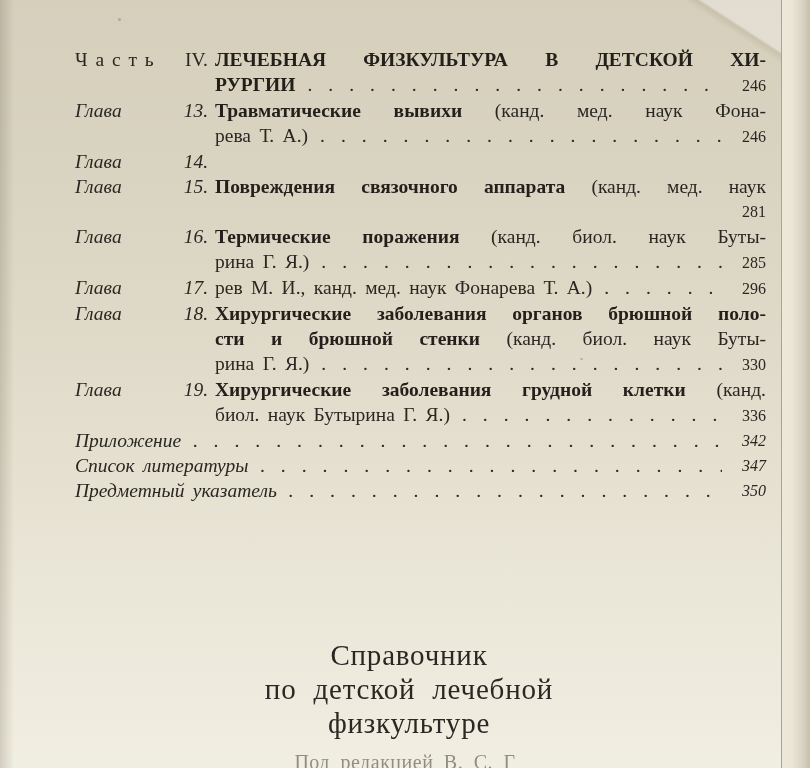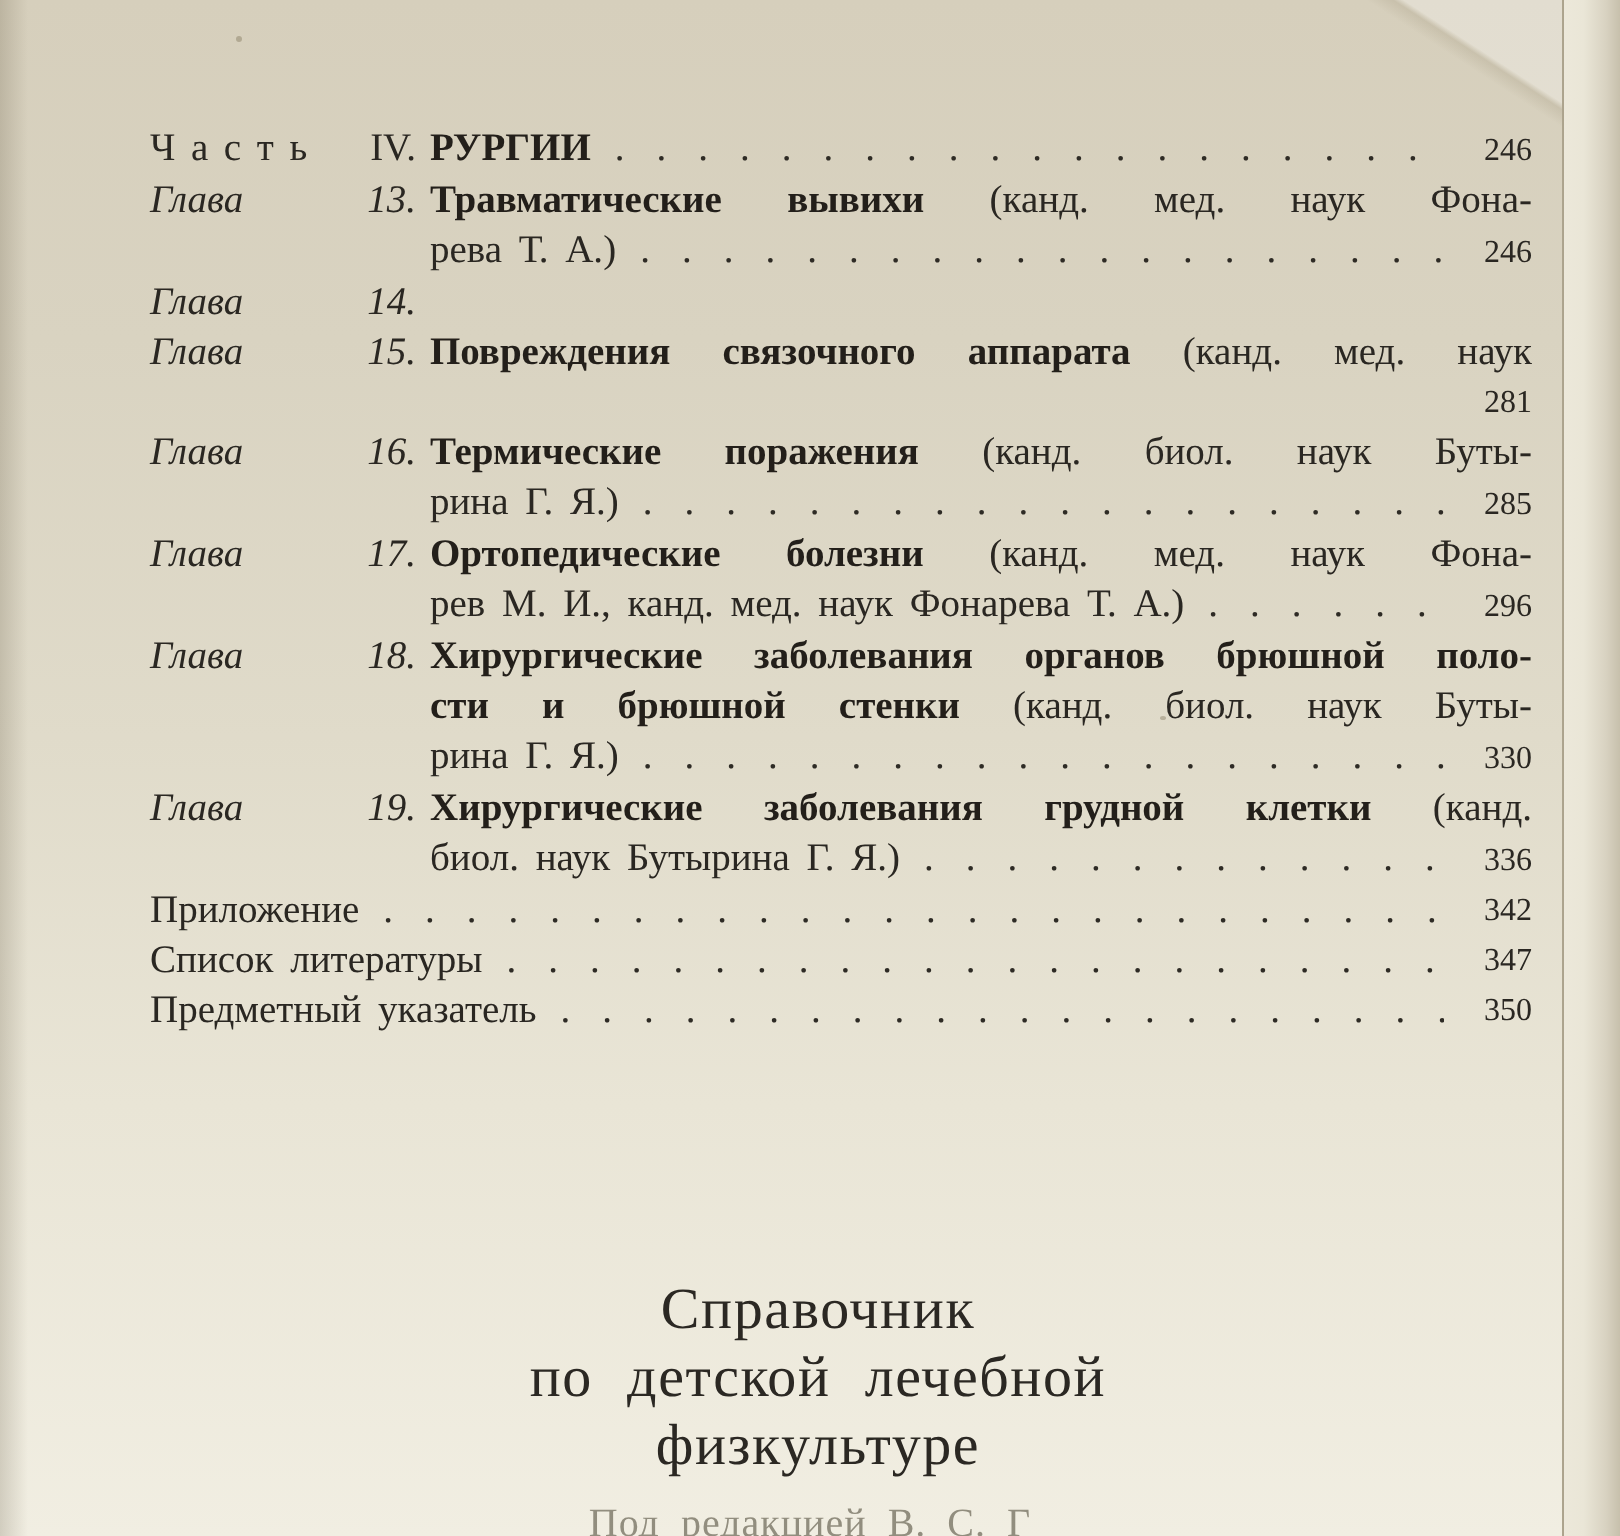"Часть" .toc { top: 62px -> 47px }
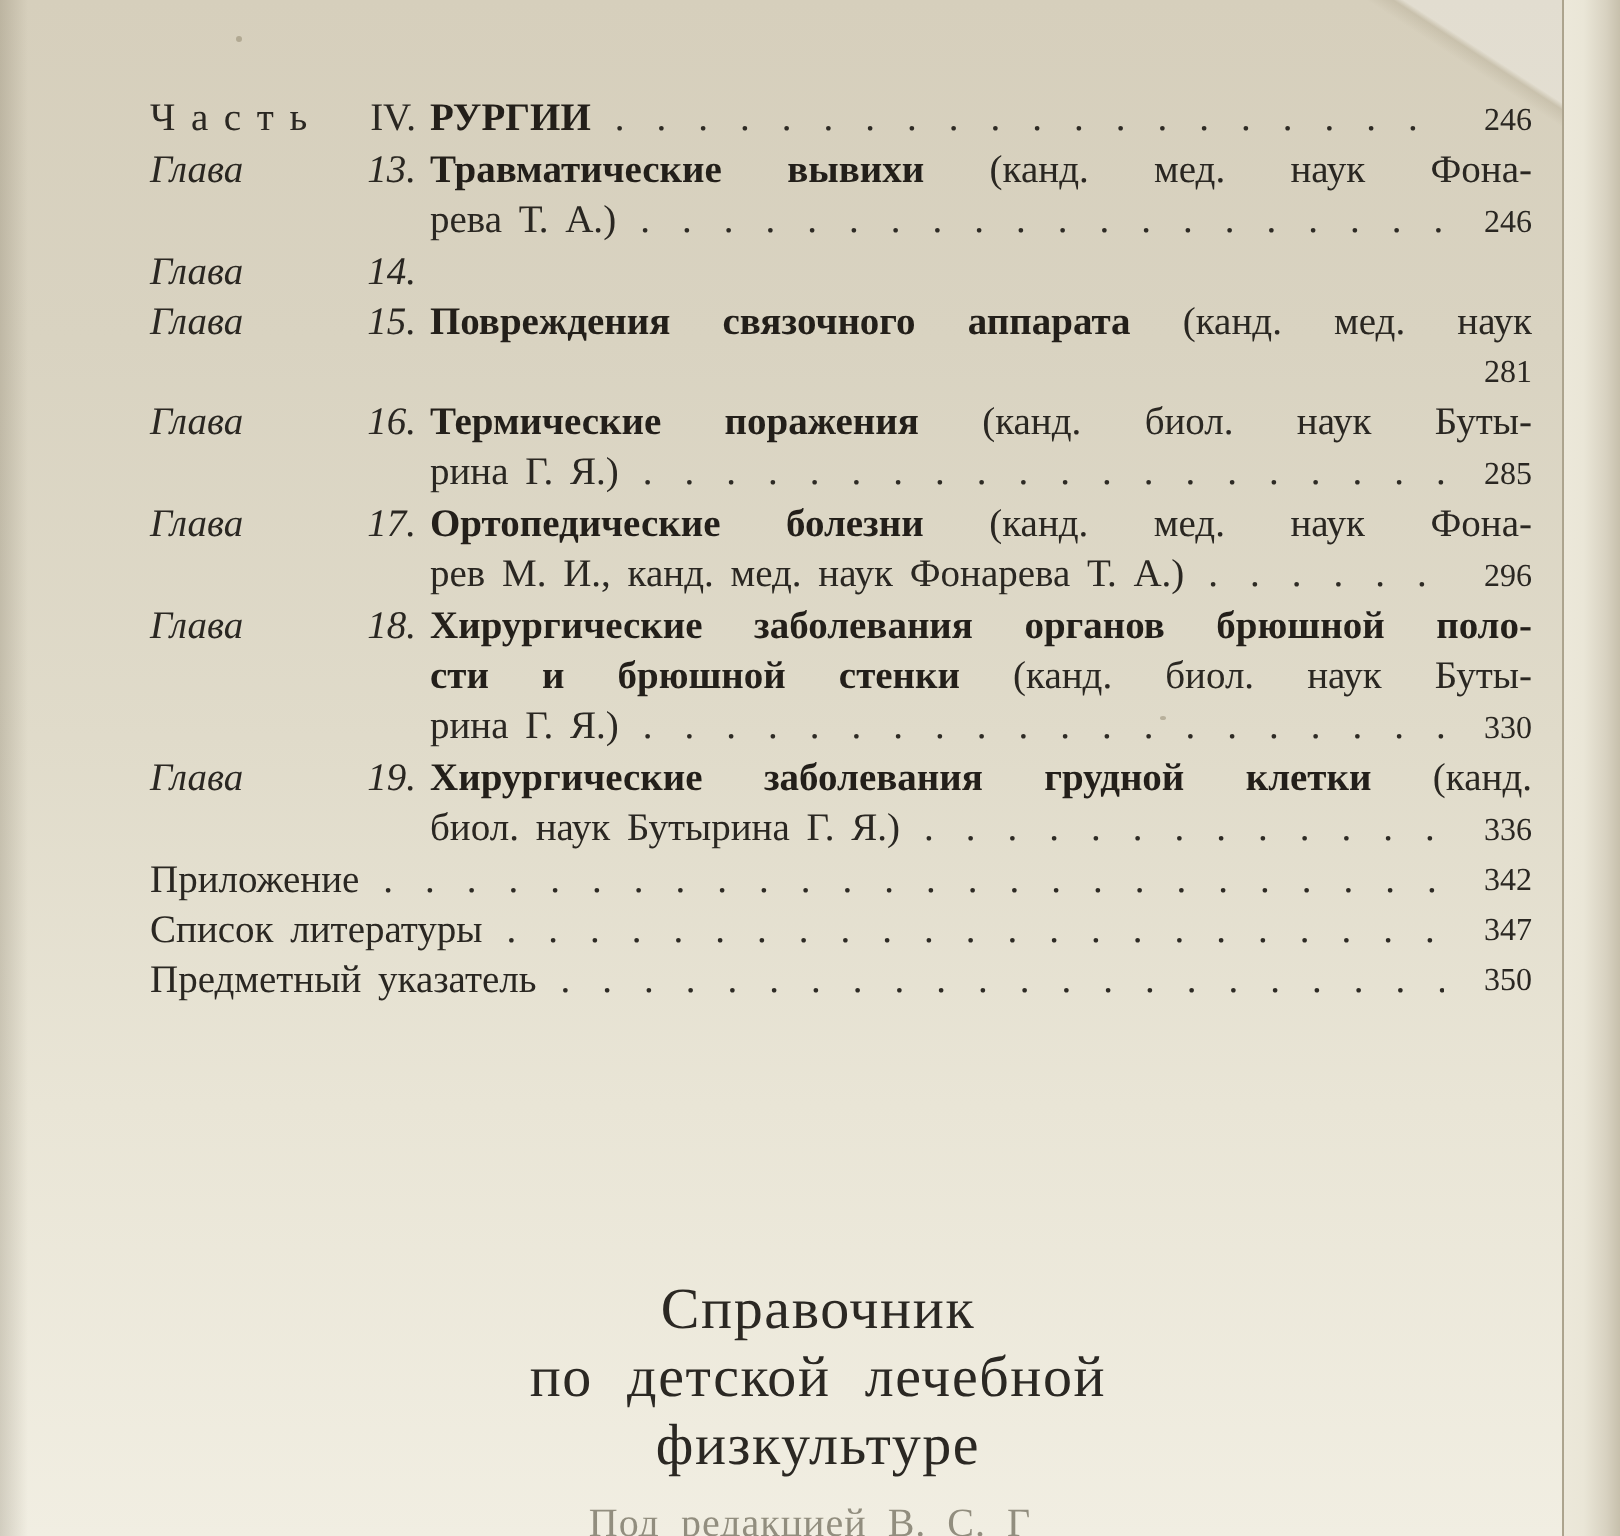"ЛЕЧЕБНАЯ ФИЗКУЛЬТУРА В ДЕТСКОЙ ХИ-" div.line { html: none -> <div><span>ЛЕЧЕБНАЯ ФИЗКУЛЬТУРА В ДЕТСКОЙ ХИ-</span></div> }
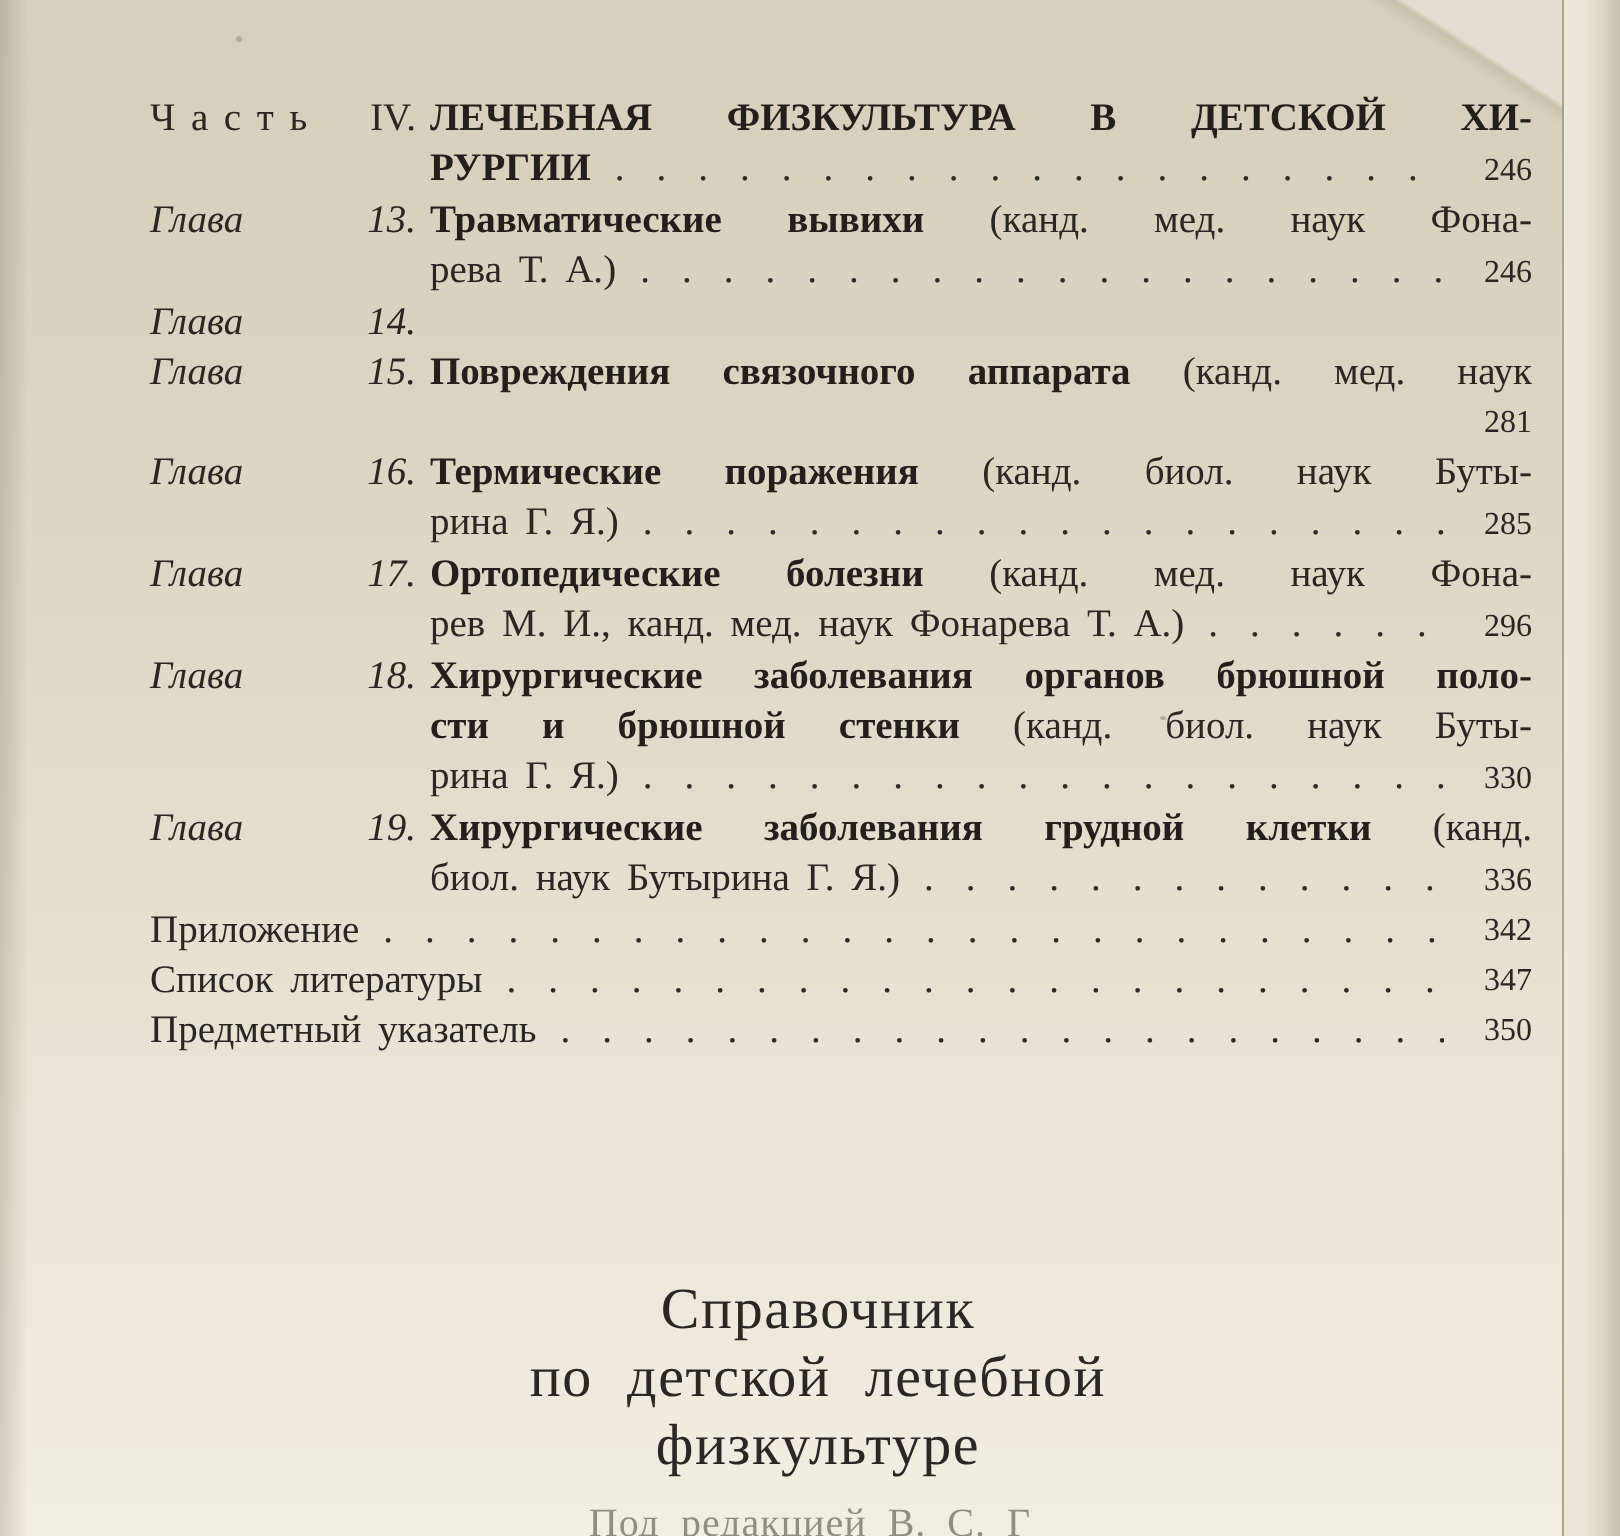"Ортопедические болезни (канд. мед. наук" div.line { html: <div><span>Ортопедические болезни</span><span> (канд. мед. наук </span><span>Фона-</span></div> -> none }
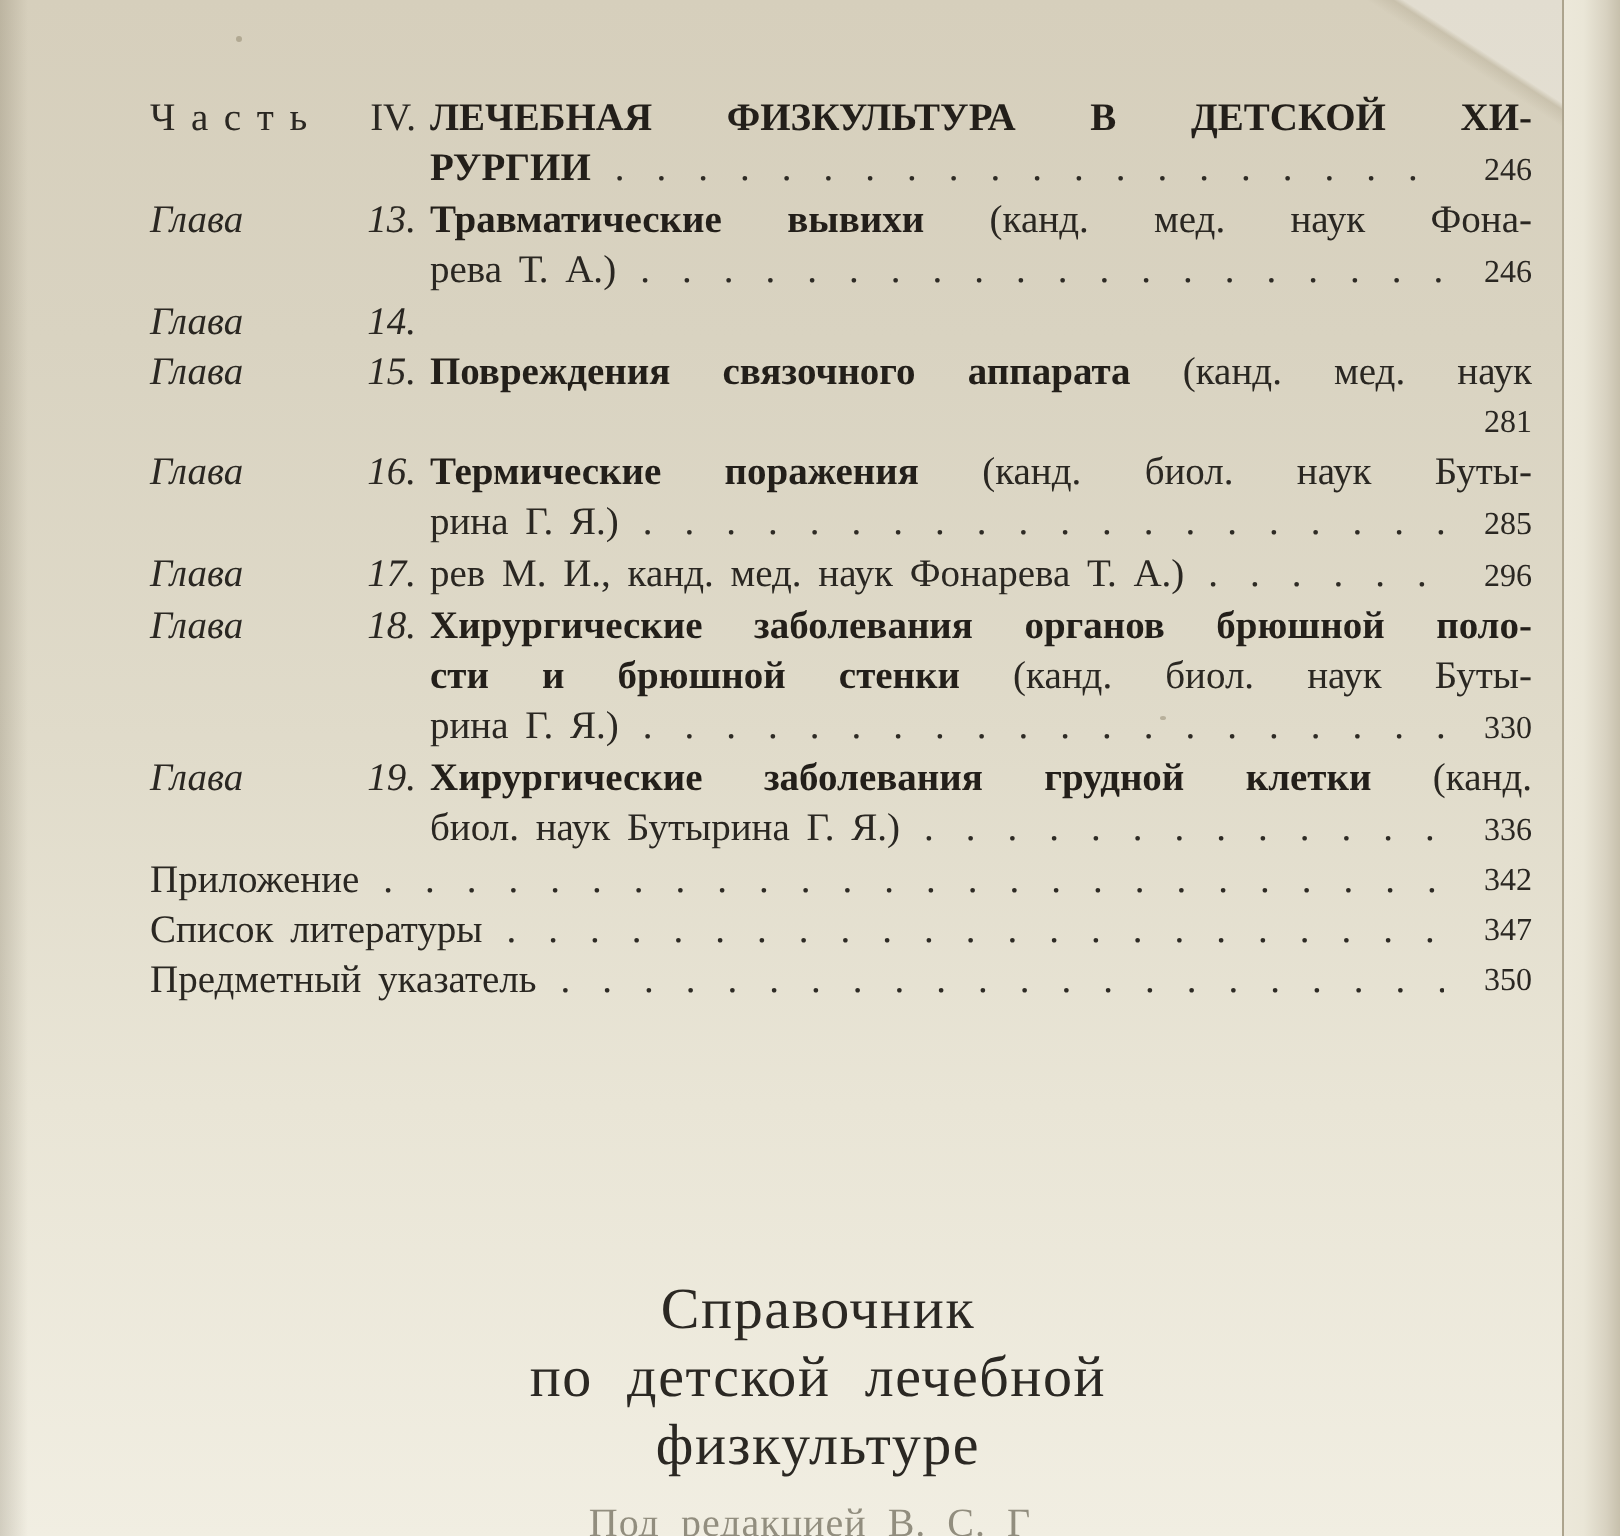"Приложение" .row-footer { font-style: none -> italic }
